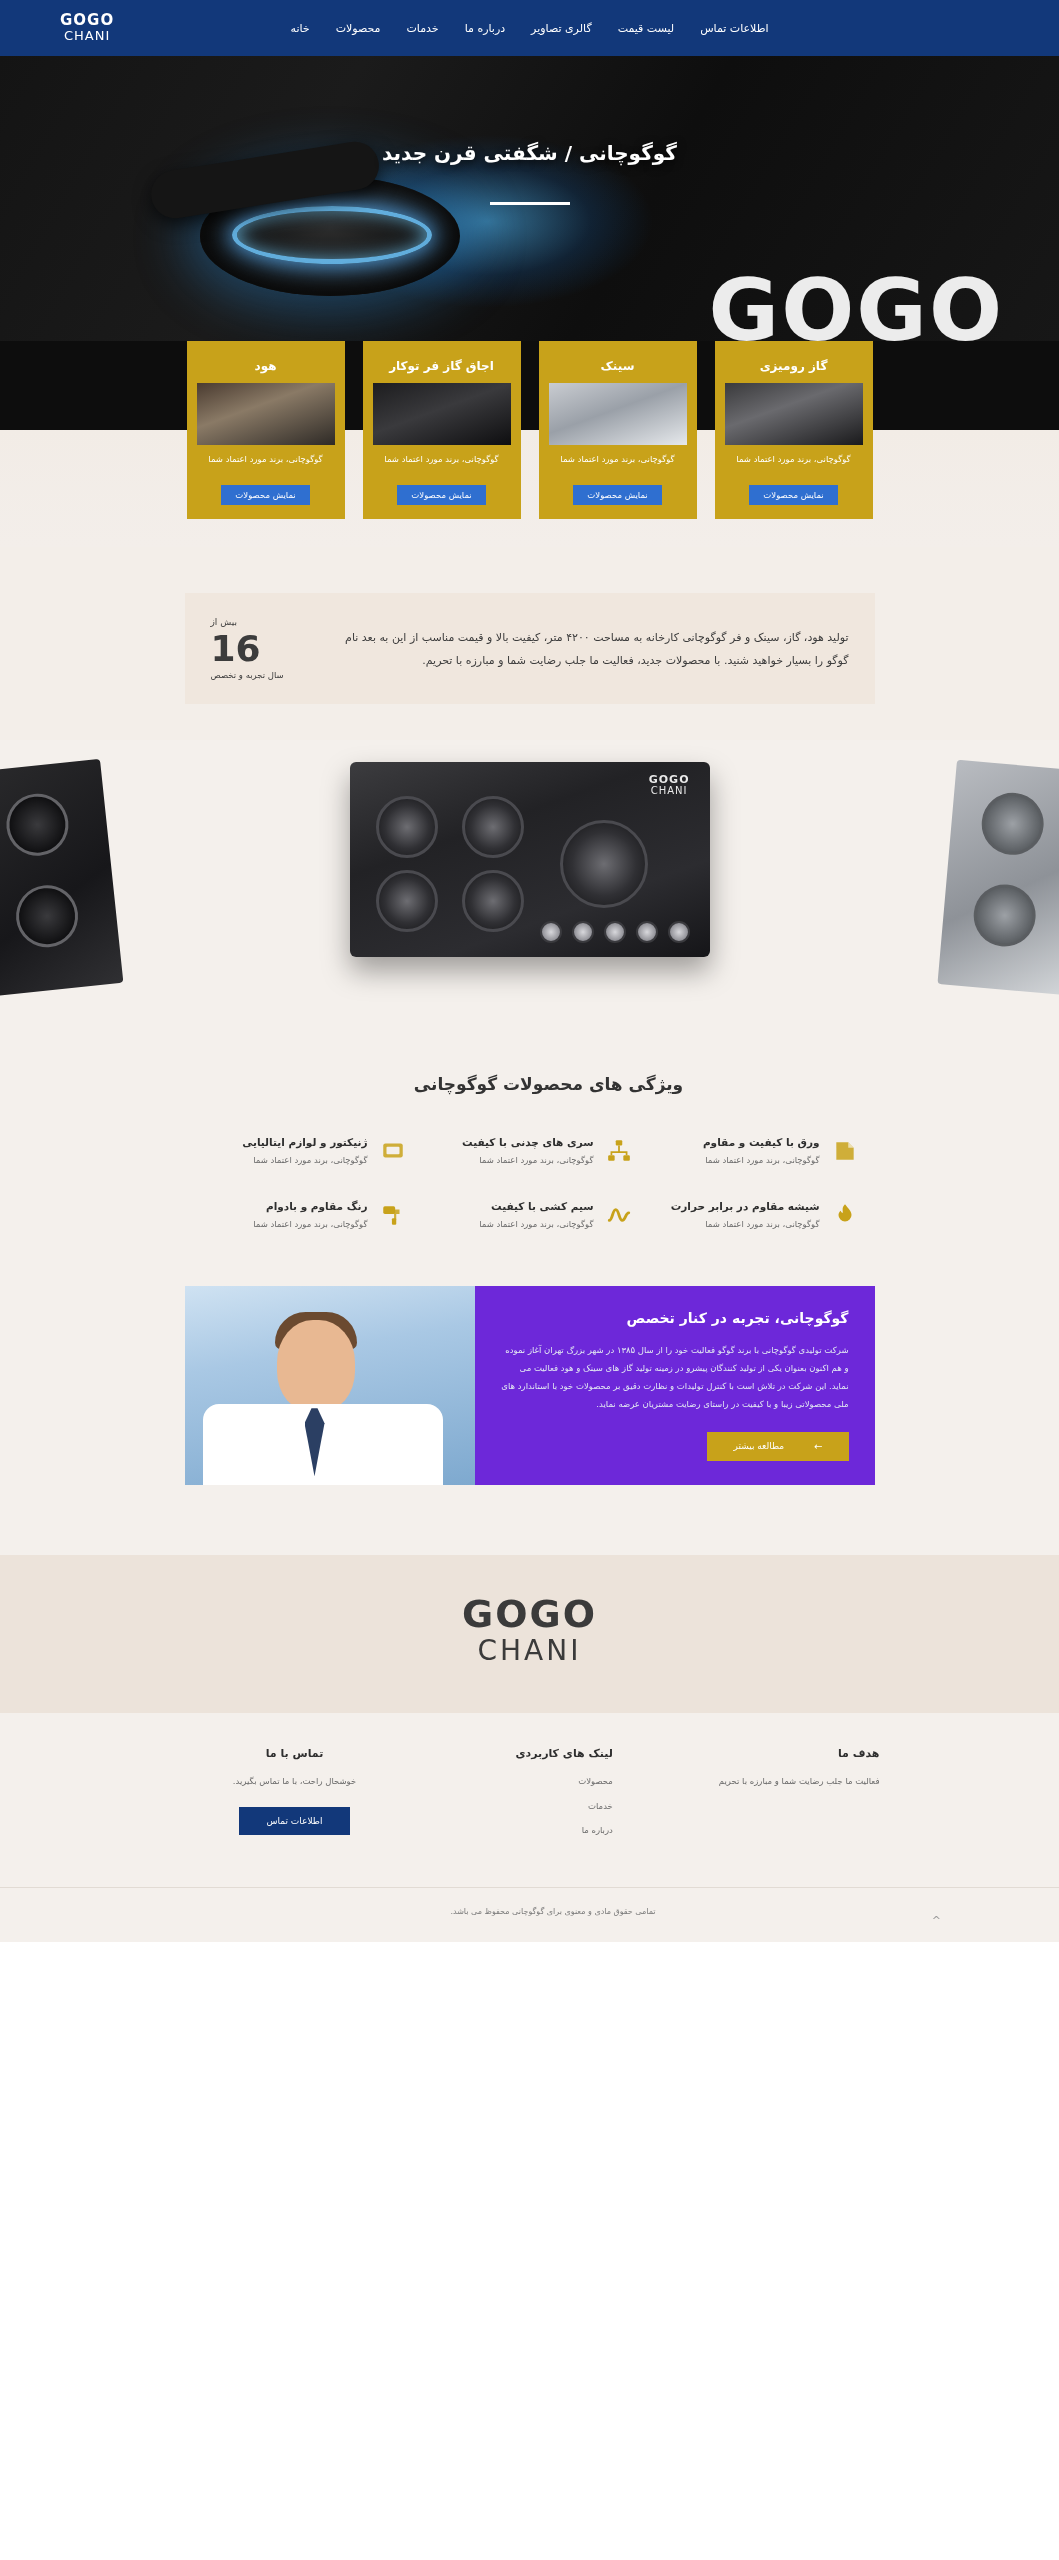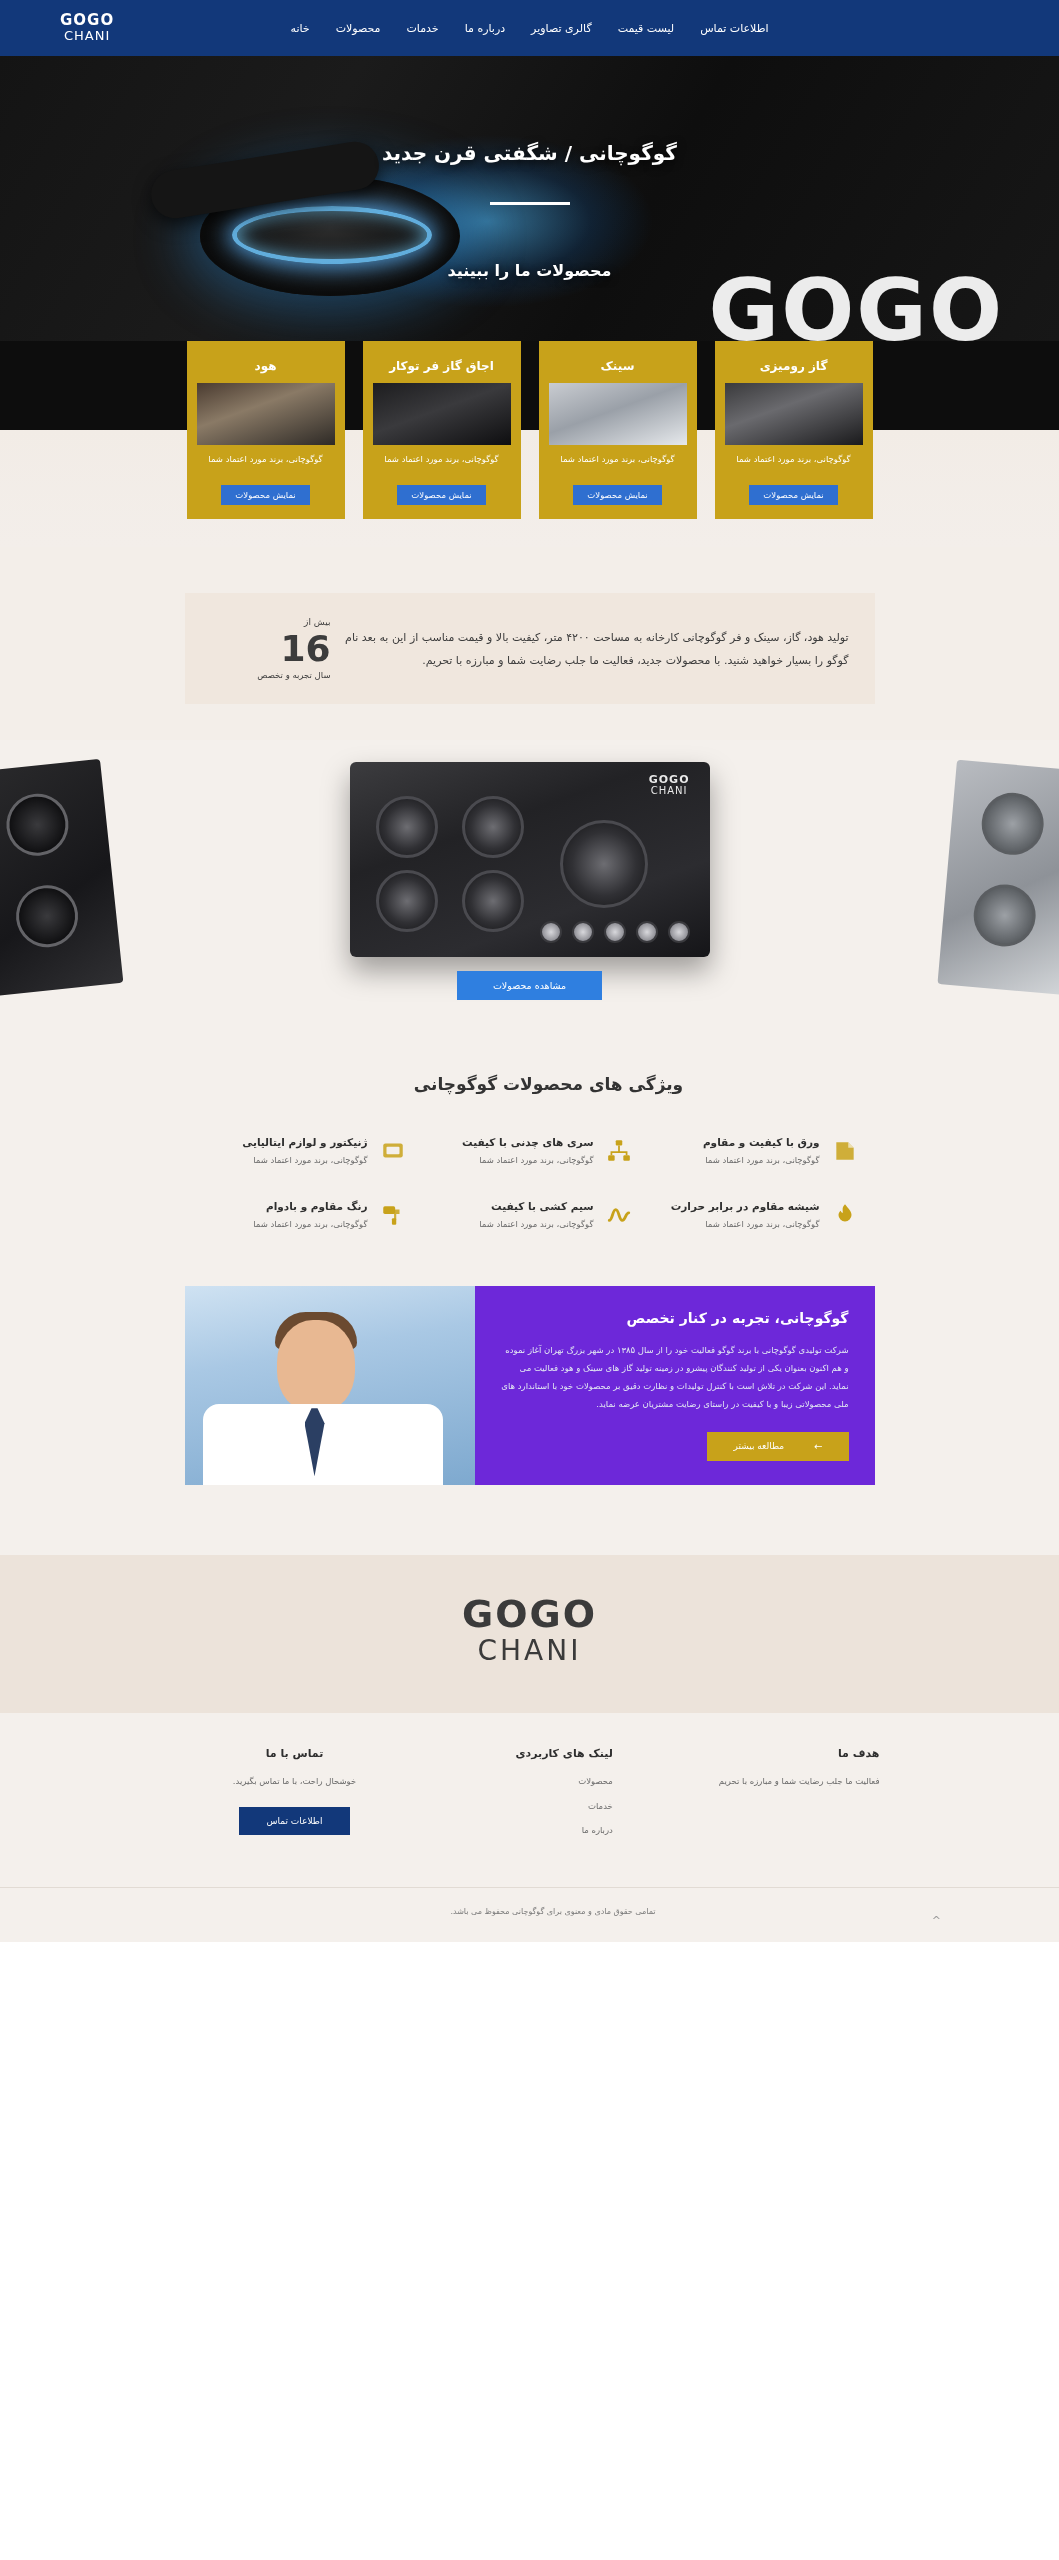"محصولات ما را ببینید" div.hero-sub { html: <div>محصولات ما را ببینید</div> -> none }
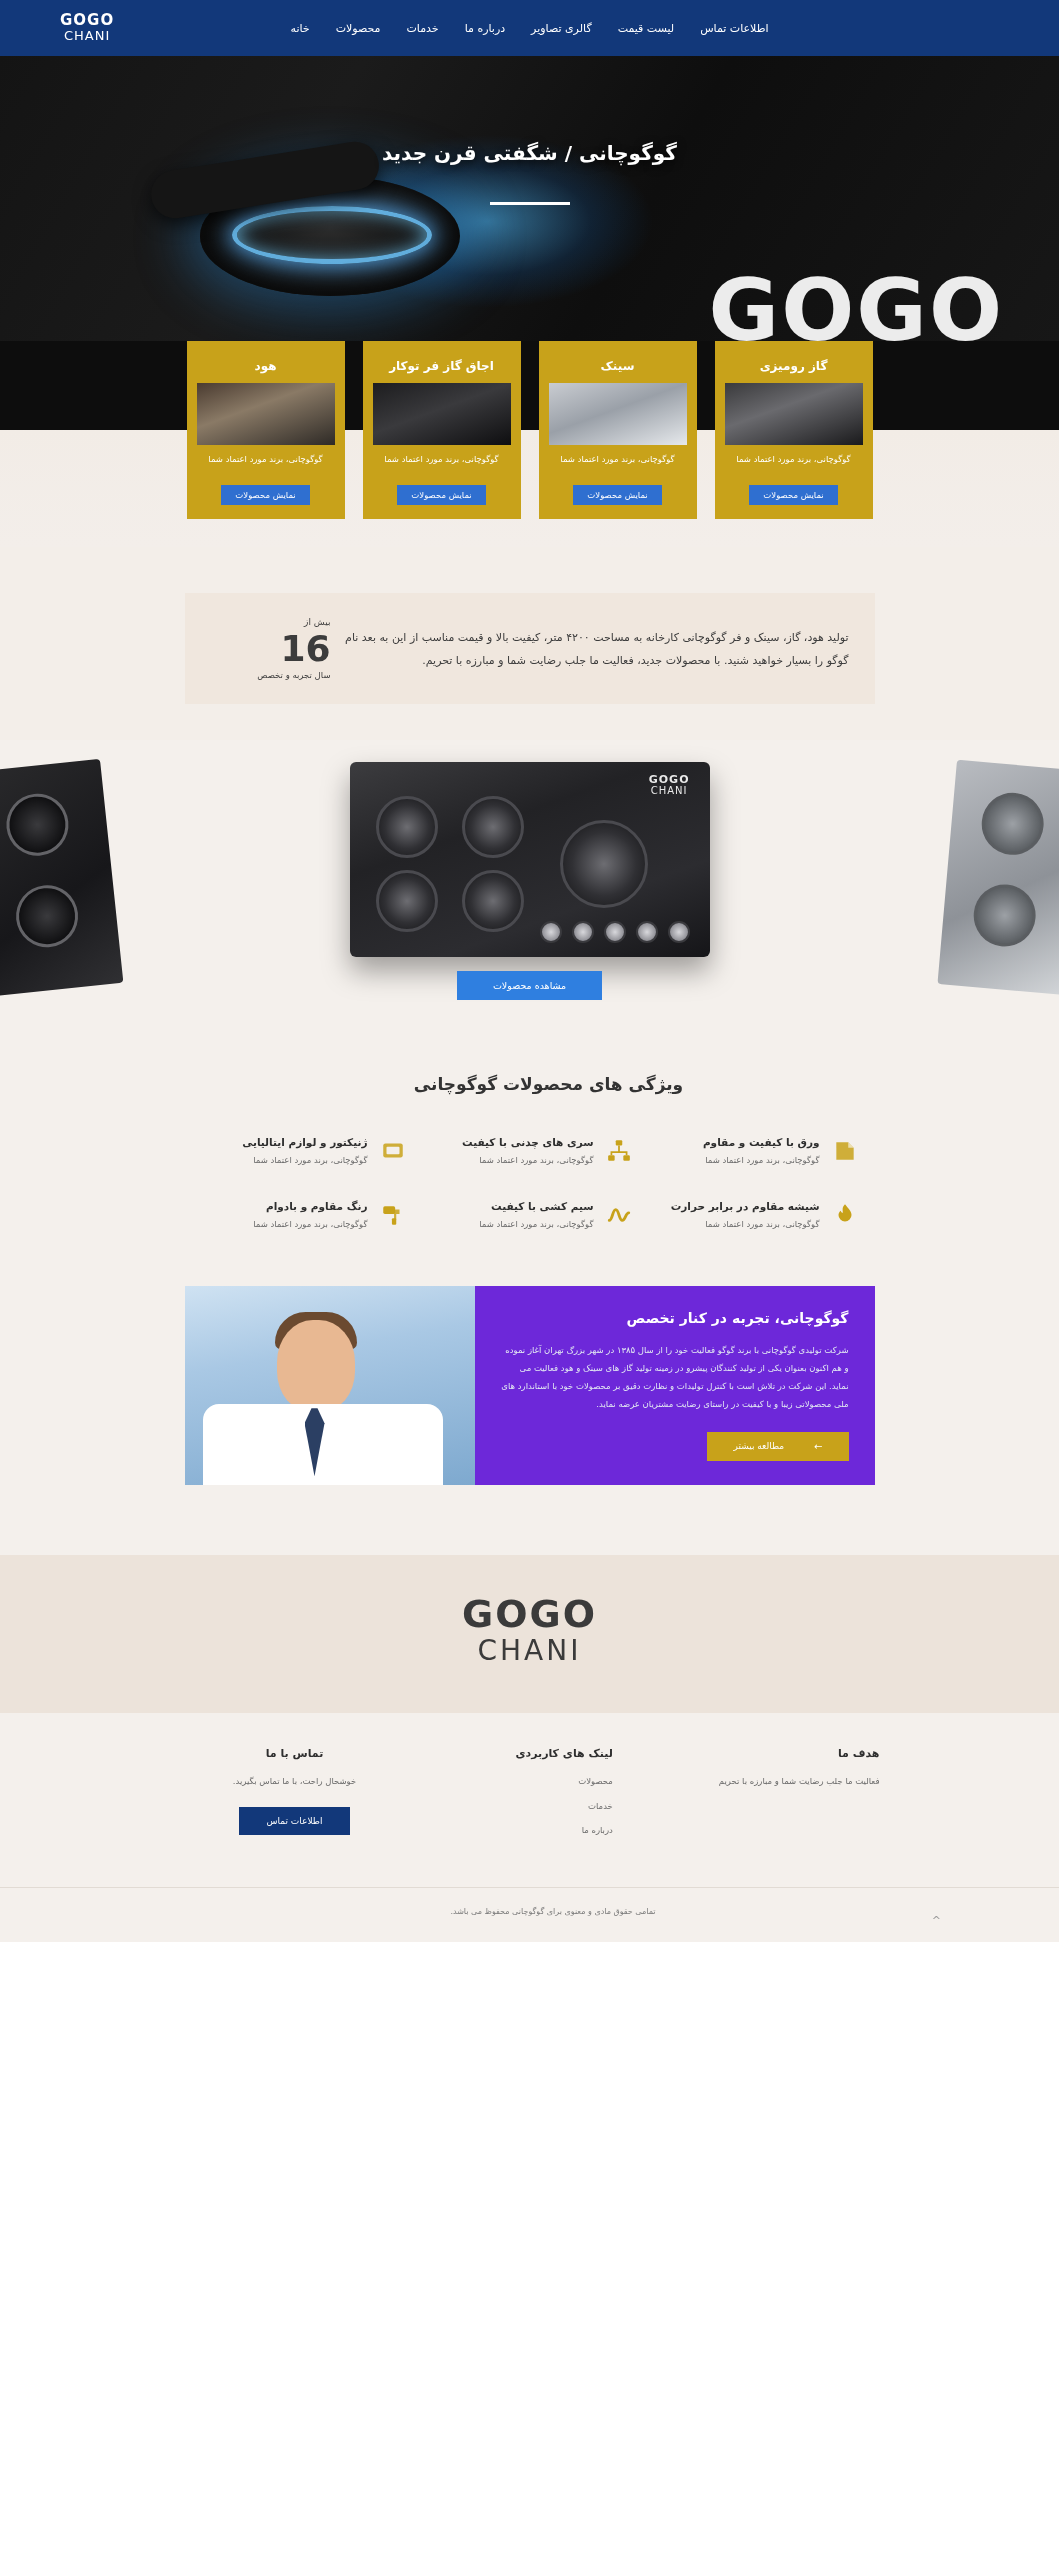"بیش از" .about-stat { text-align: right -> left }
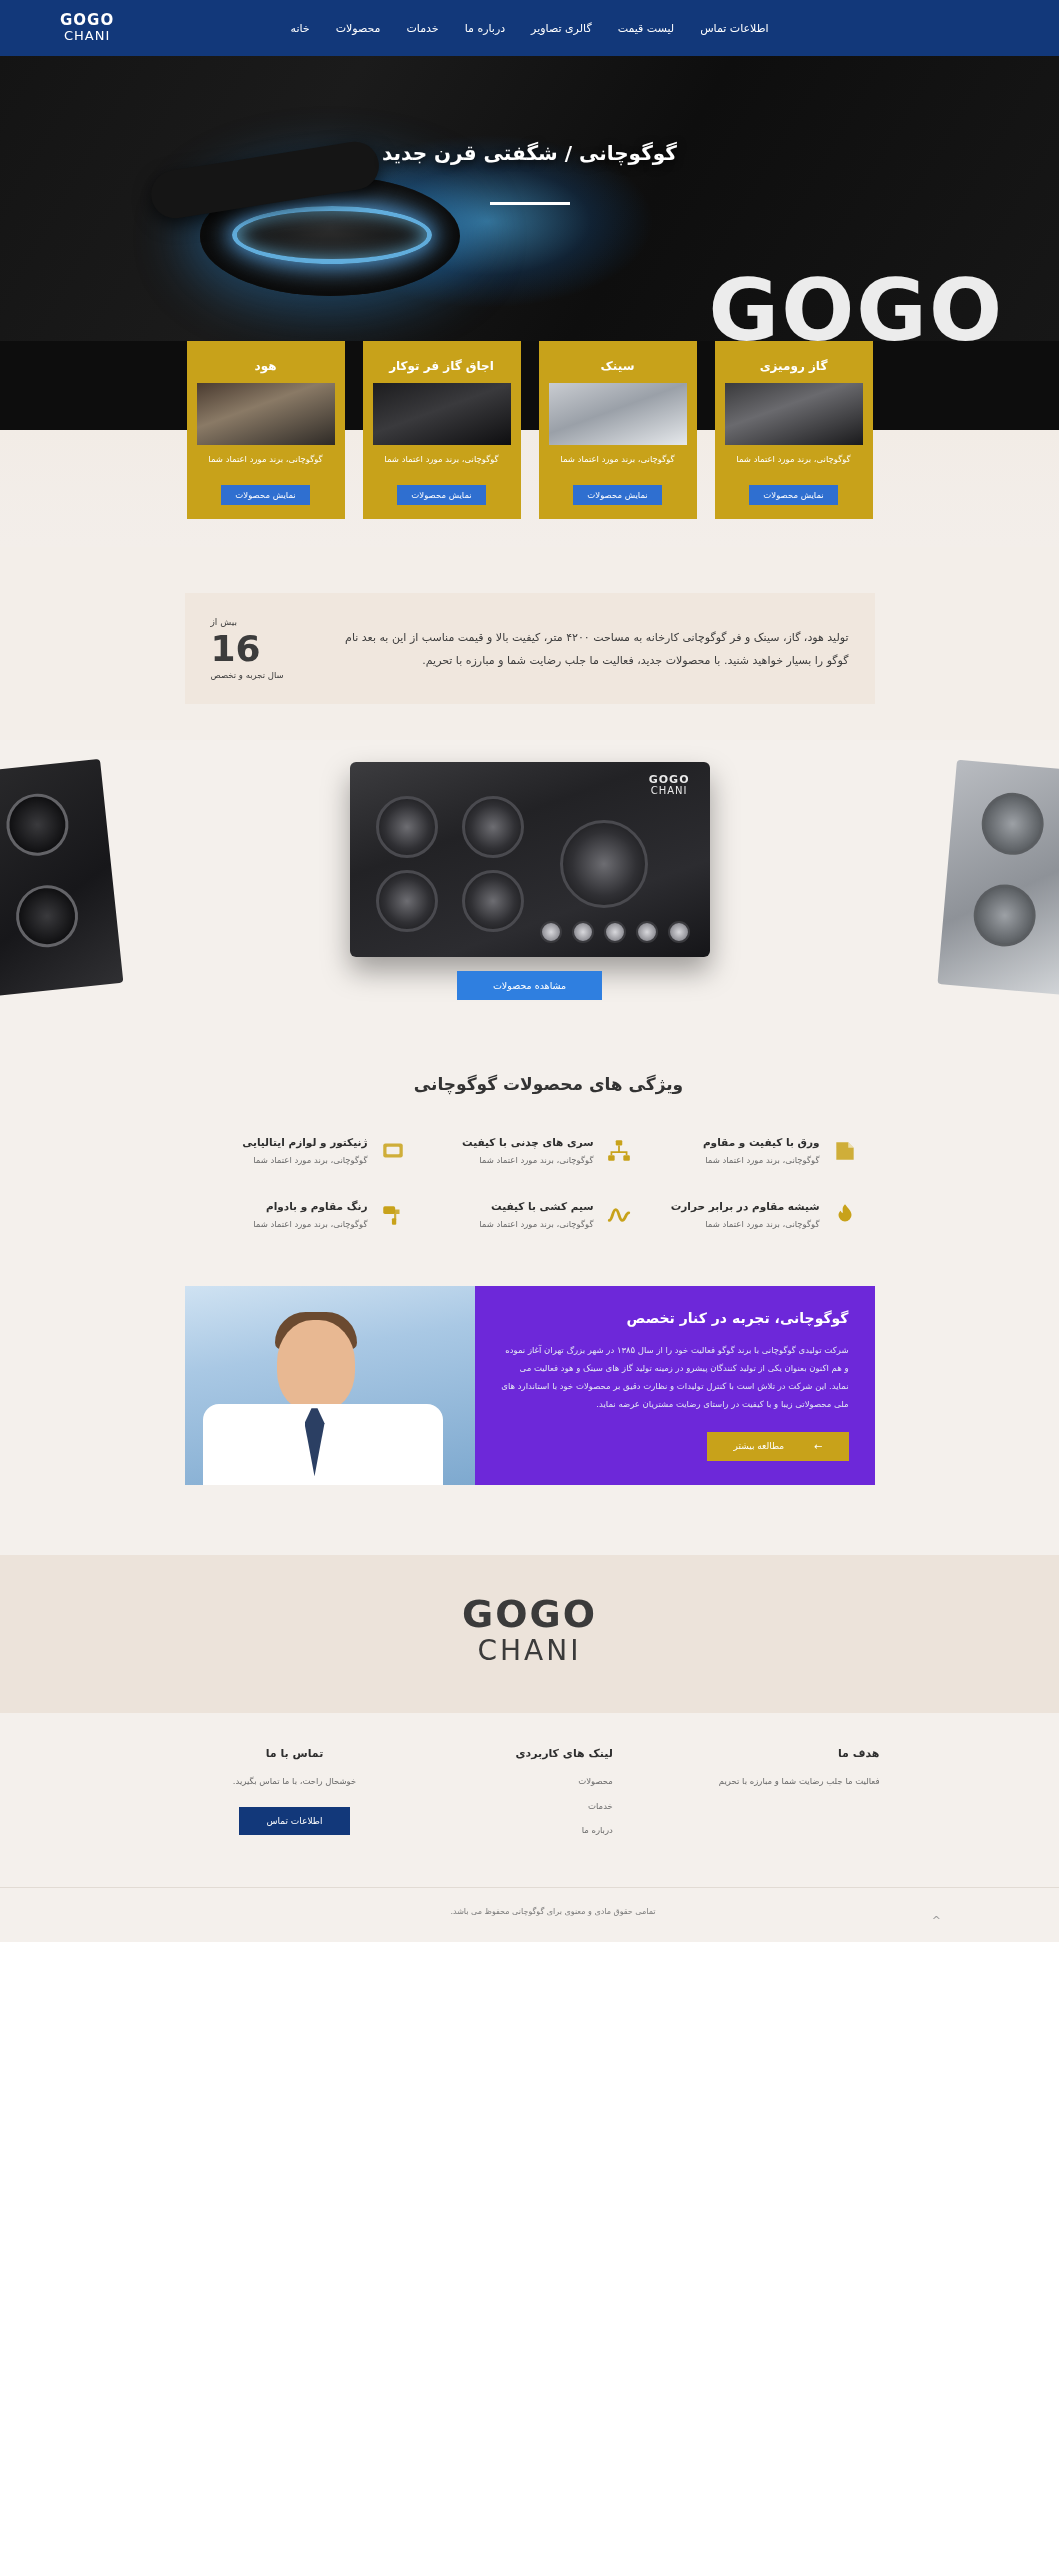"مشاهده محصولات" div.cta-row { html: <div> <button>مشاهده محصولات</button> </div> -> none }
